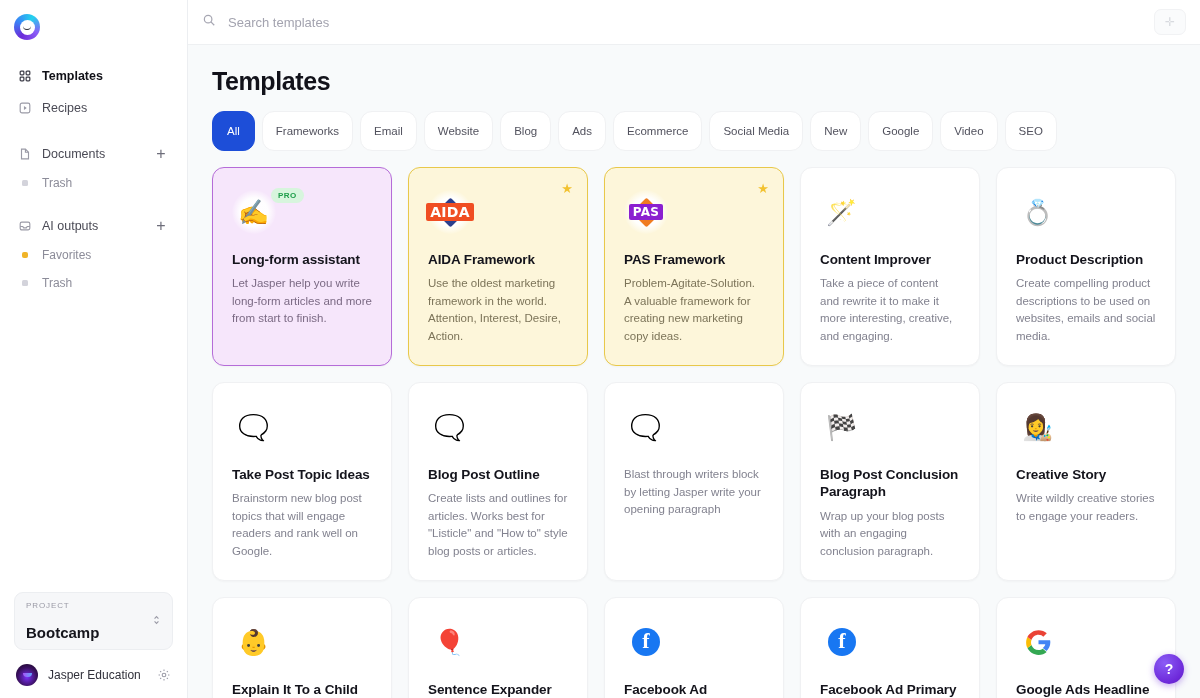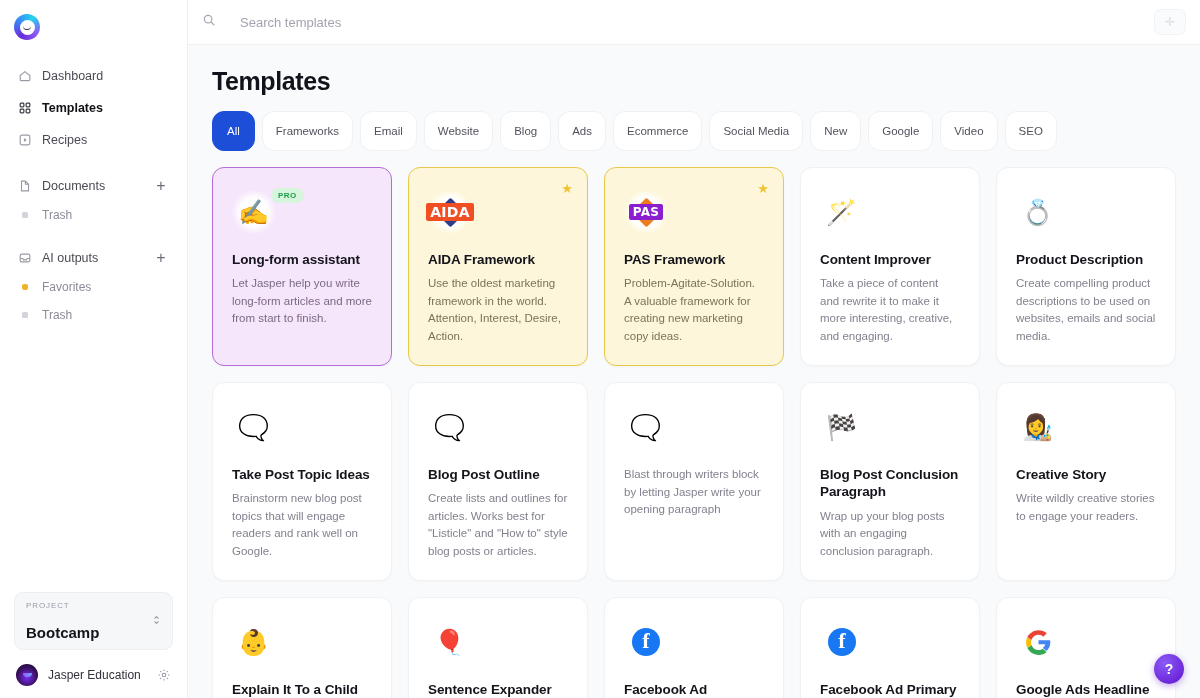"Search templates" .search { gap: 24px -> 12px }
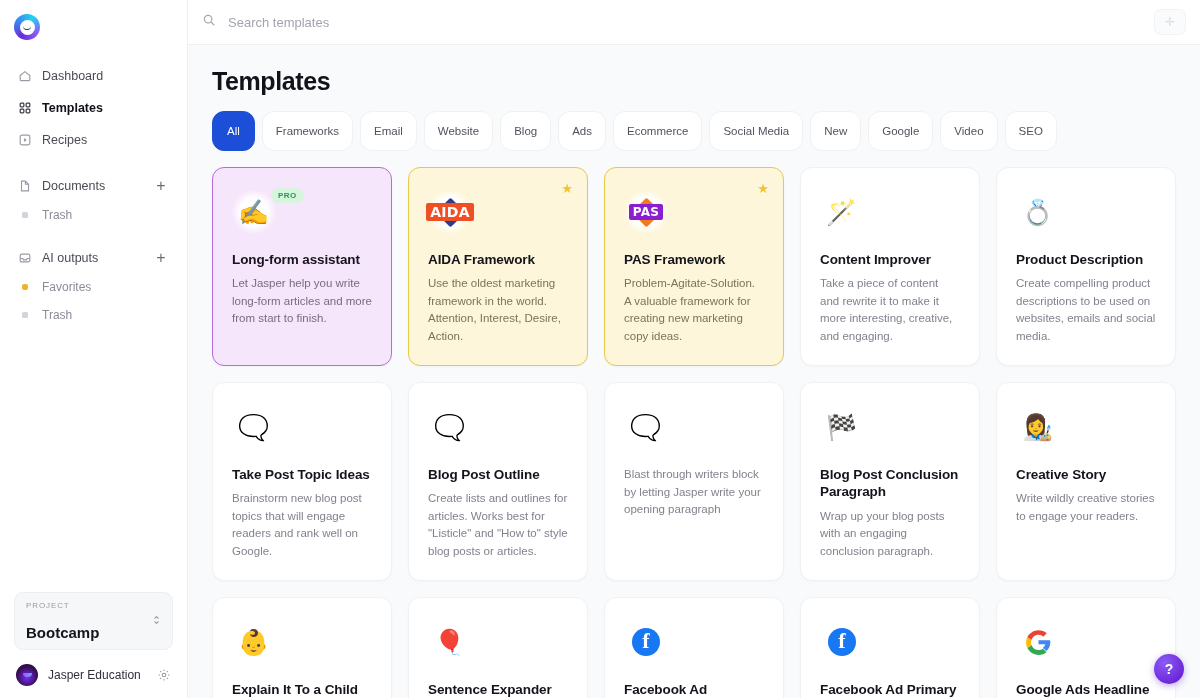"Dashboard" div.nav-item { html: <div> <span> <svg> <path></path> </svg> </span> <span>Dashboard</span> </div> -> none }
